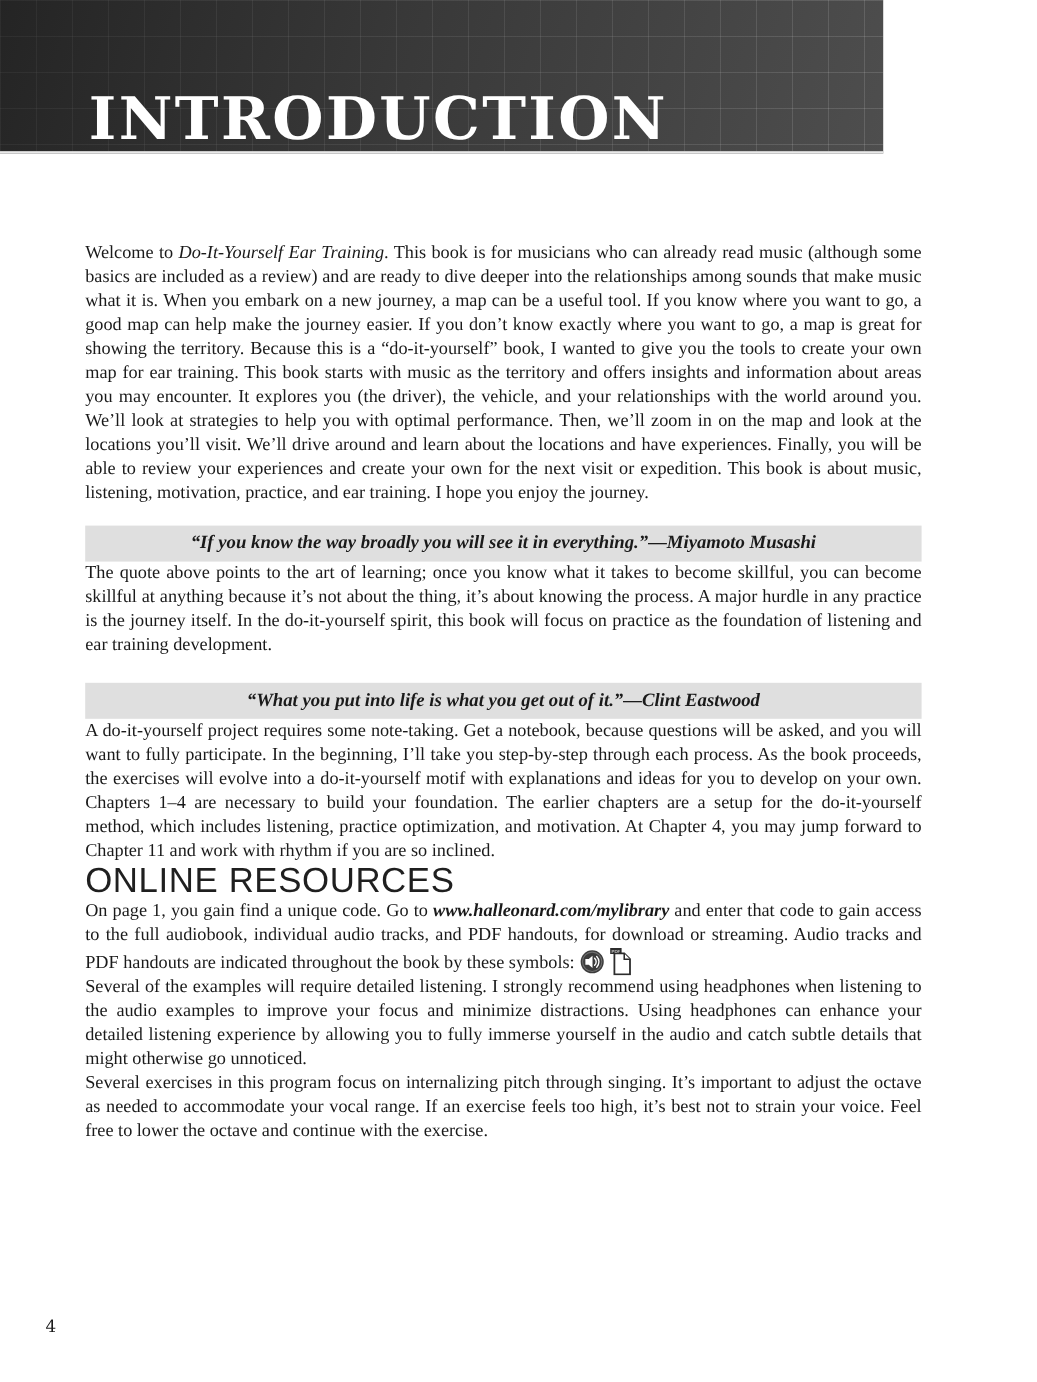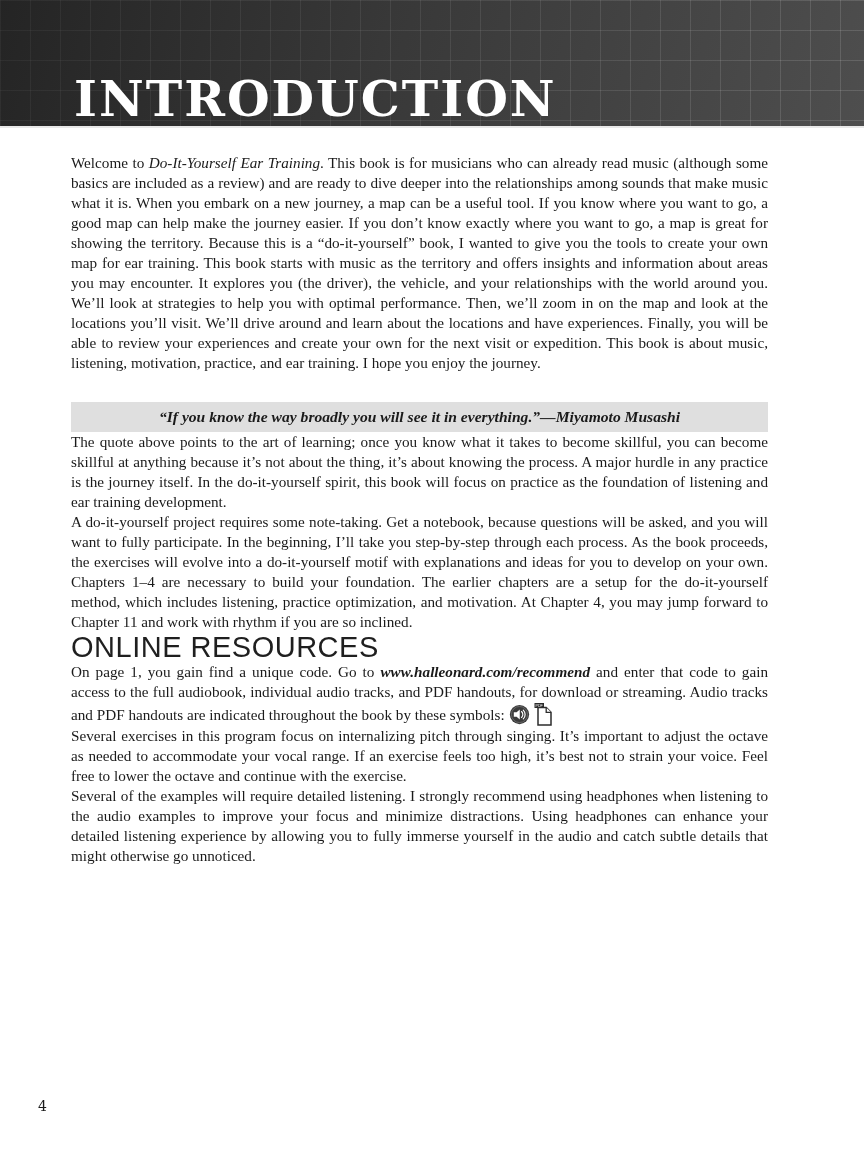"INTRODUCTION" .banner { width: 864px -> 736px }
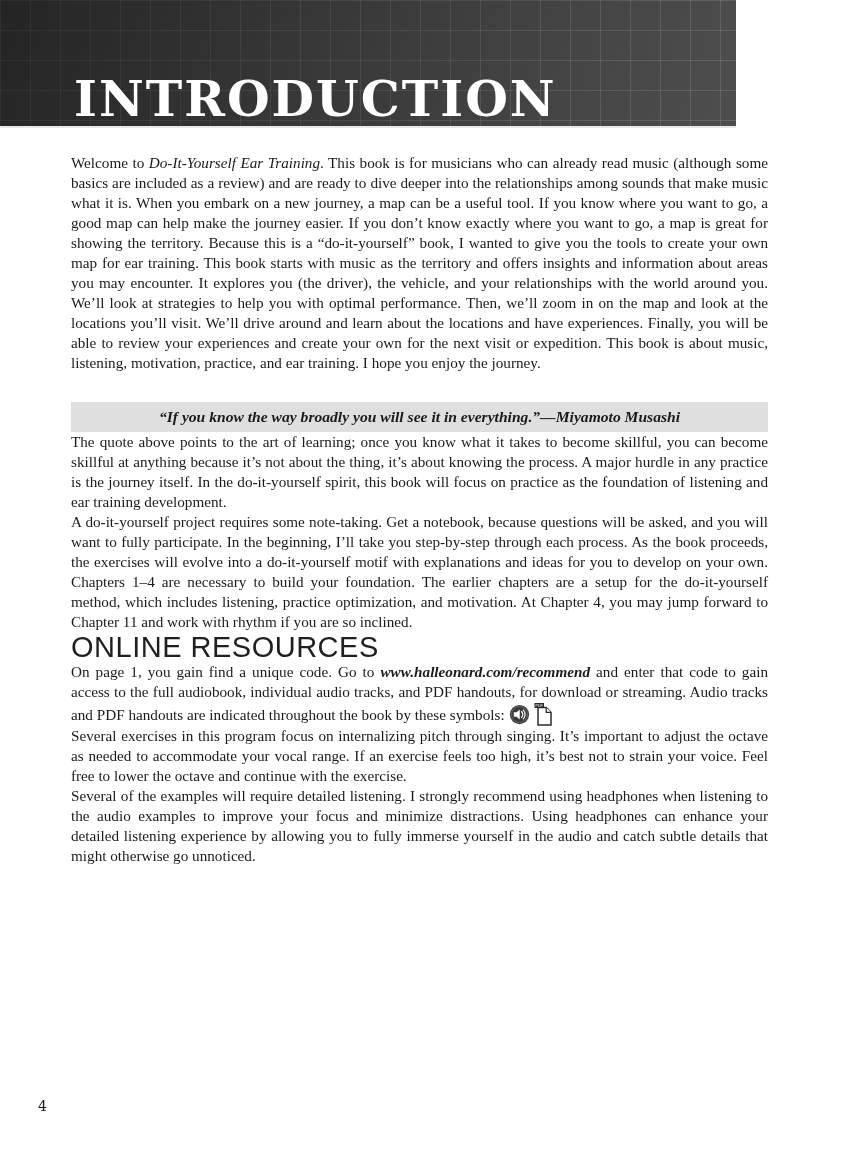"Welcome to Do-It-Yourself Ear Training." .content { padding: 25px 96px 0 71px -> 73px 96px 0 71px }
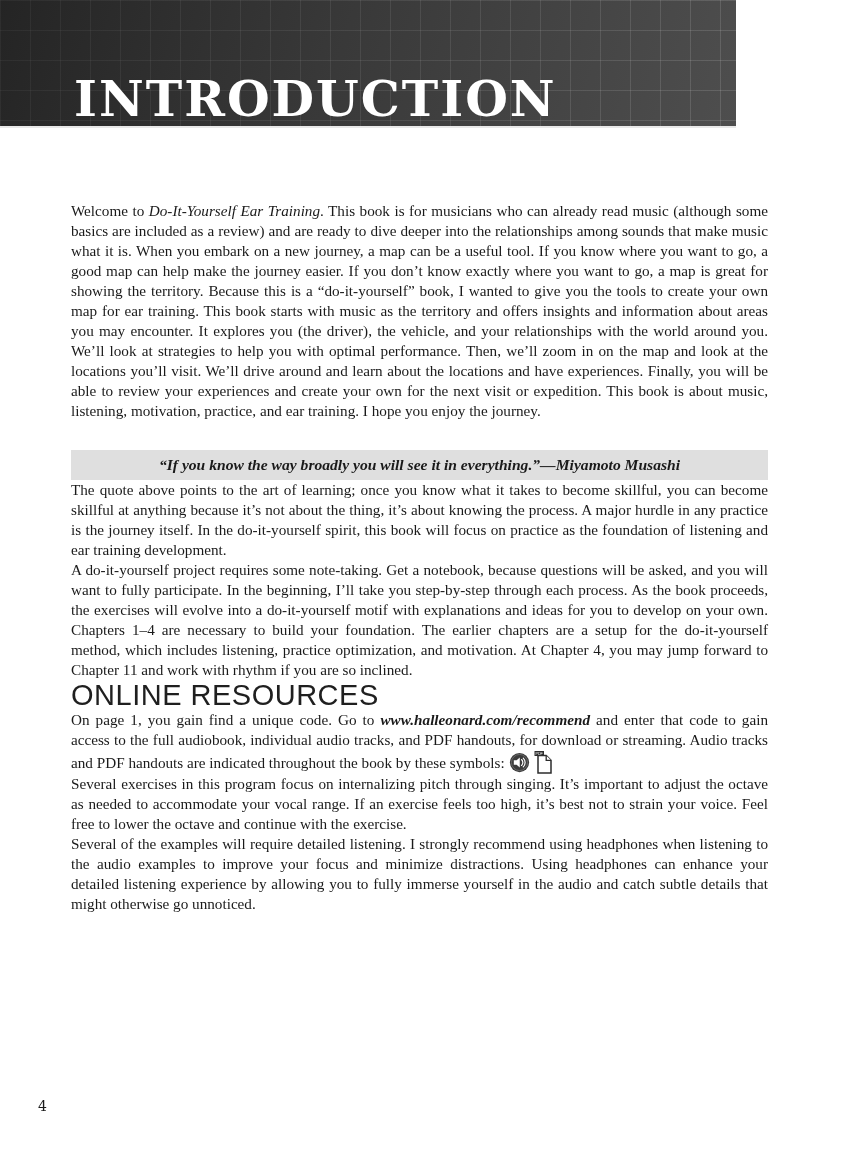"“If you know the way" .quote-box { margin-top: 29px -> 17px }
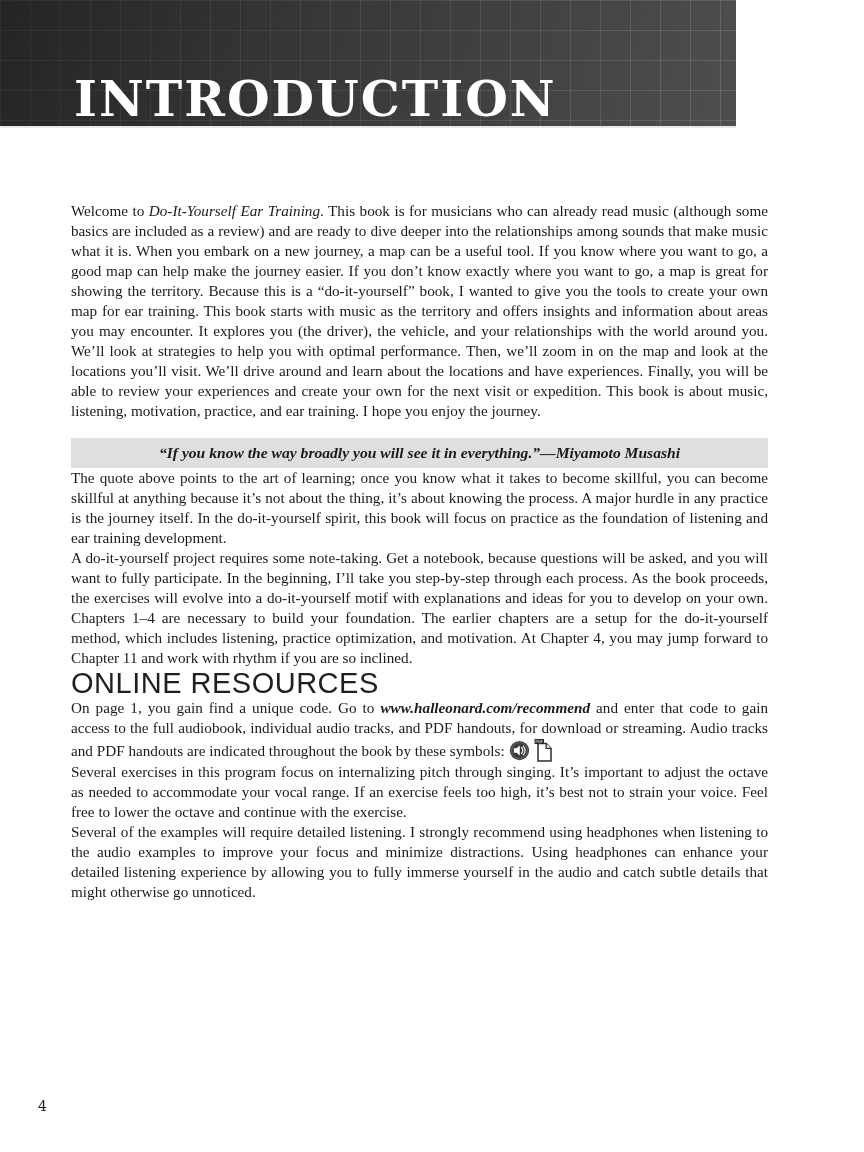"“What you put into life" div.quote-box { html: none -> <div>“What you put into life is what you get out of it.”—Clint Eastwood</div> }
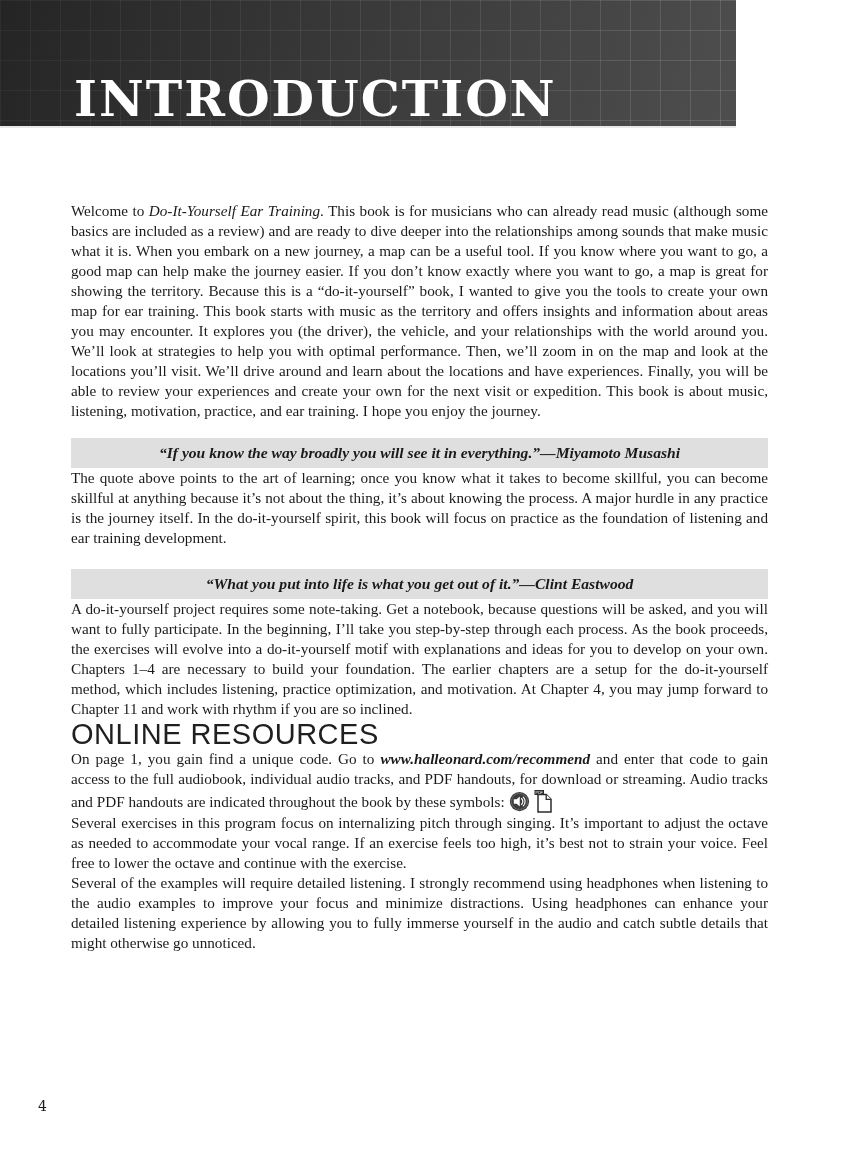"www.halleonard.com/recommend" span.bold-italic { text: www.halleonard.com/recommend -> www.halleonard.com/mylibrary }
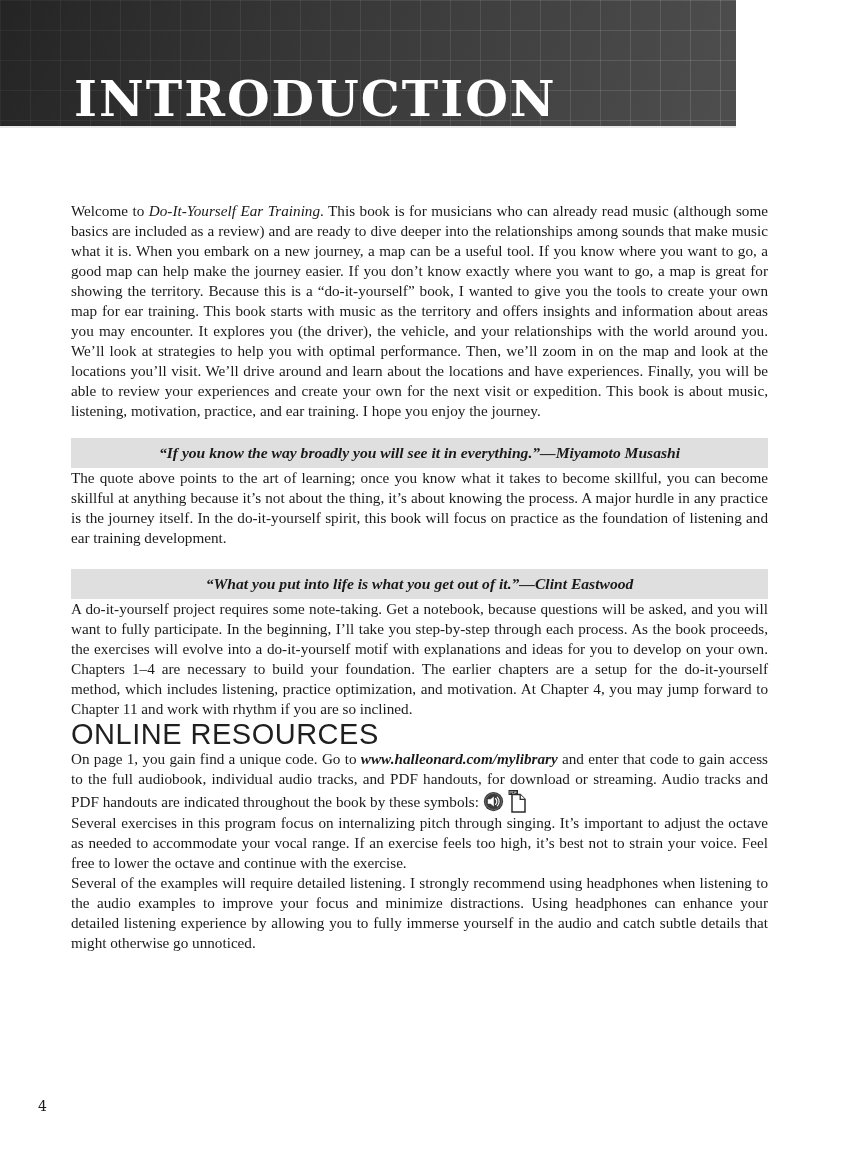"Several exercises in this program" p.body { order: before "Several of the examples will" -> after "Several of the examples will" }
